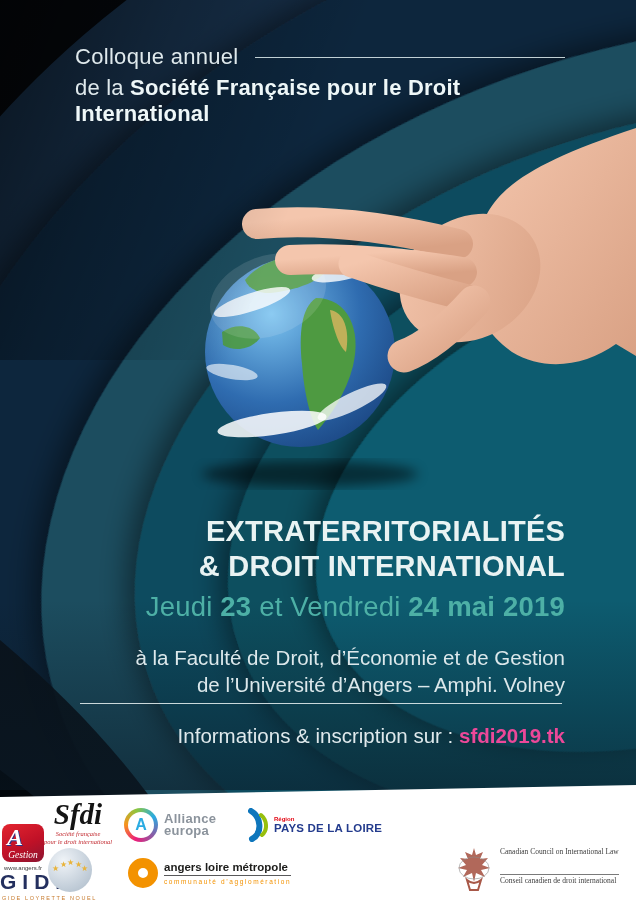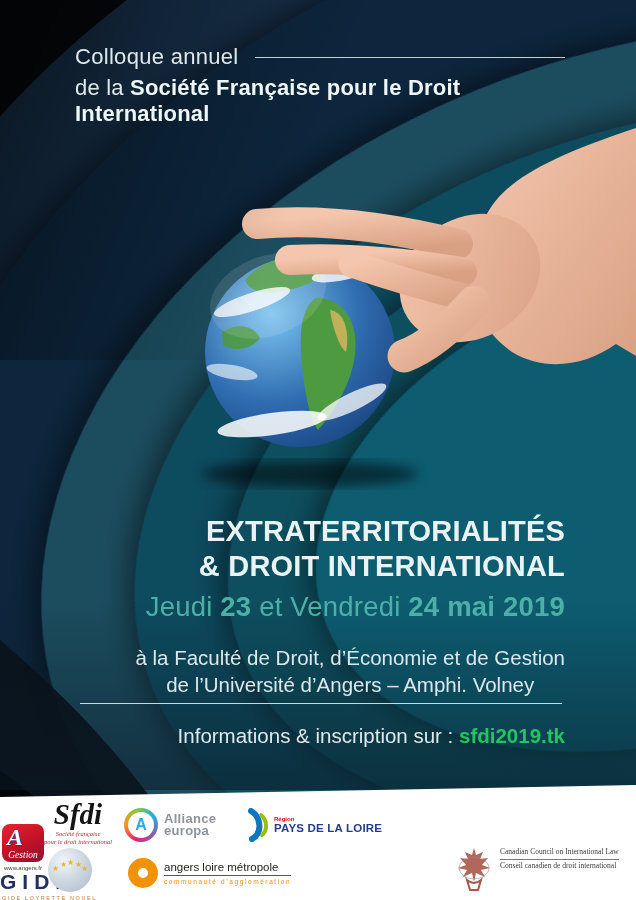"à la Faculté de Droit," .venue { text-align: center -> right }
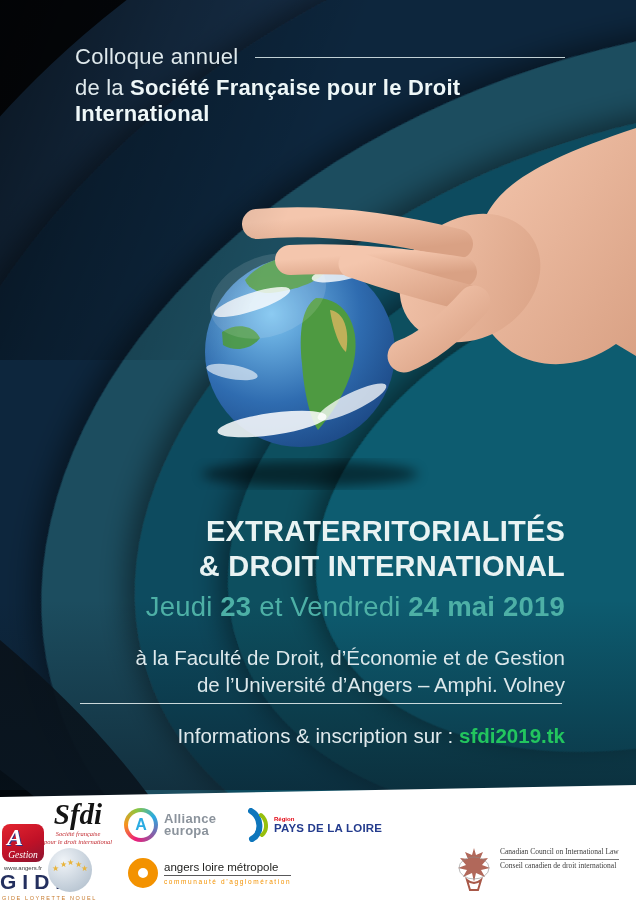"sfdi2019.tk" .info .url { color: #22c55e -> #ec4899 }
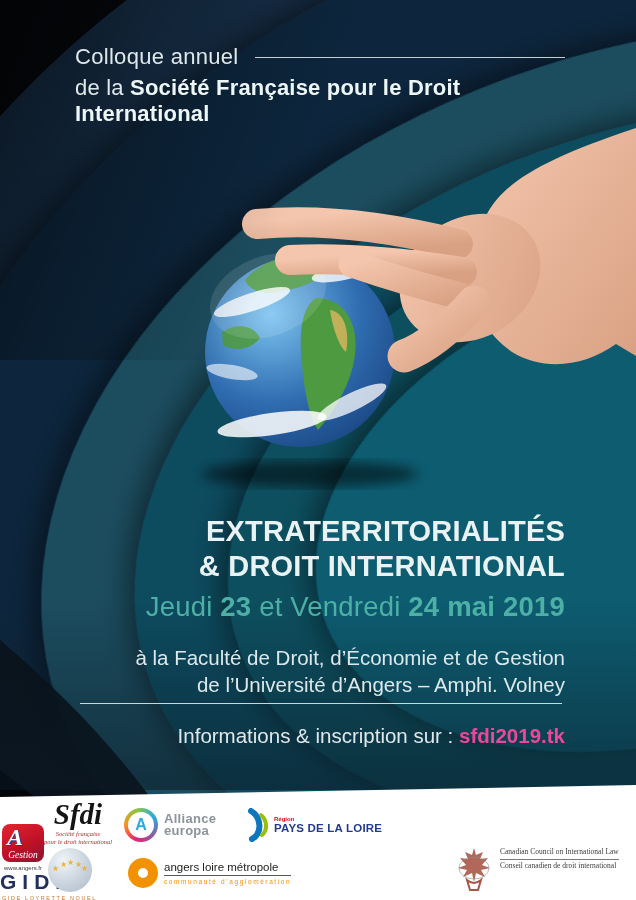"Canadian Council on International Law" .ccil-text .l1 { padding-bottom: 2px -> 17px }
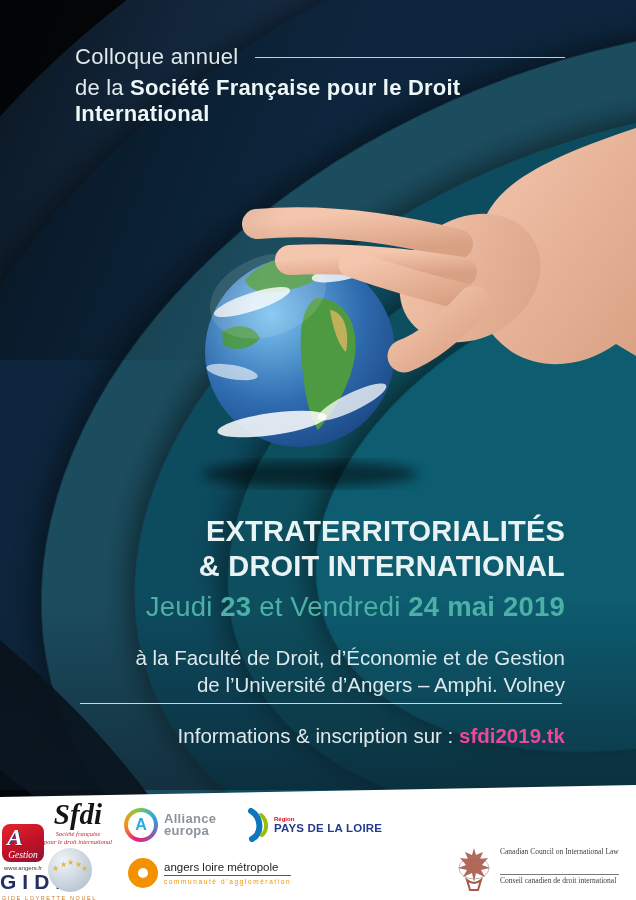"angers loire métropole" .alm-text .name { font-weight: 400 -> 700 }
